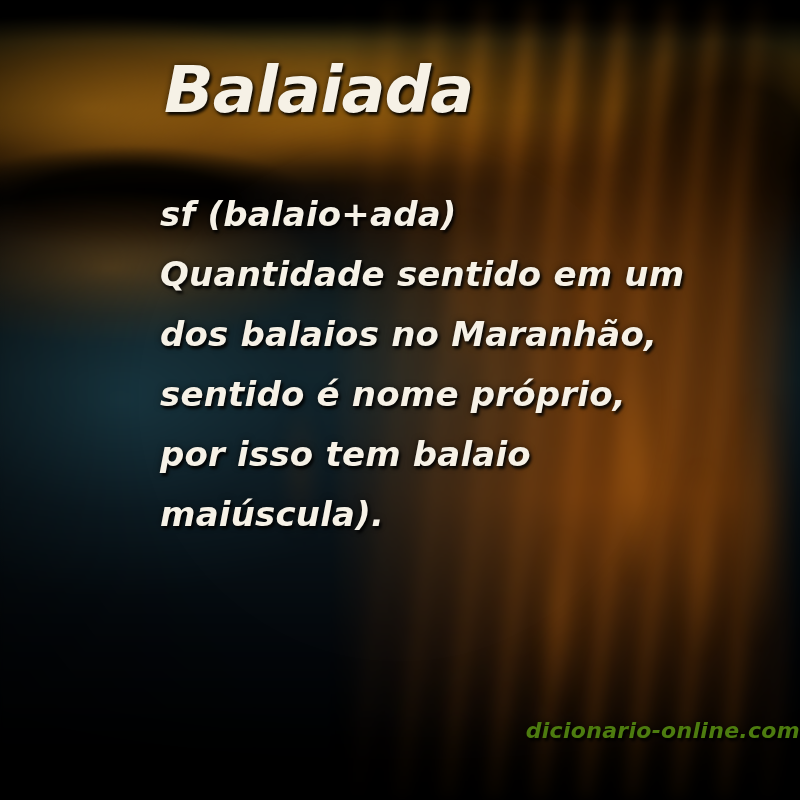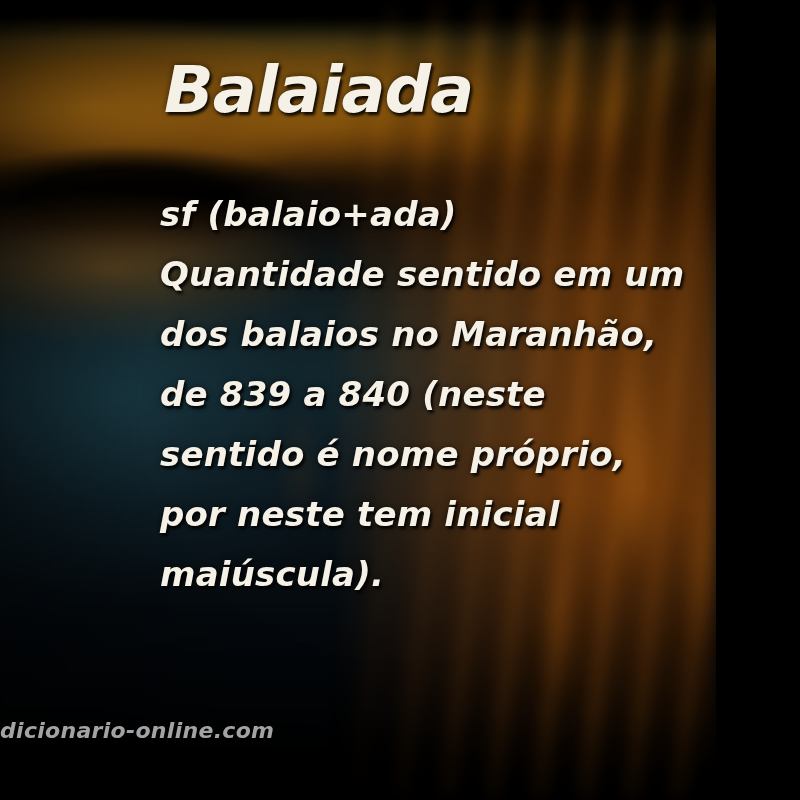"Balaiada" #card { width: 716px -> 800px }
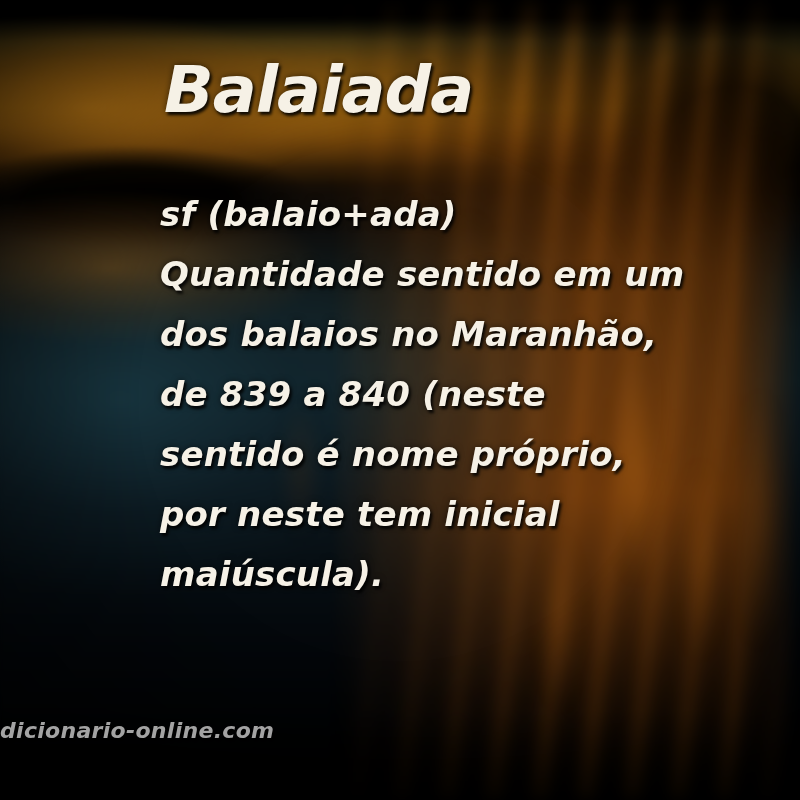"de 839 a 840 (neste" div.line { html: <div>de 839 a 840 (neste</div> -> none }
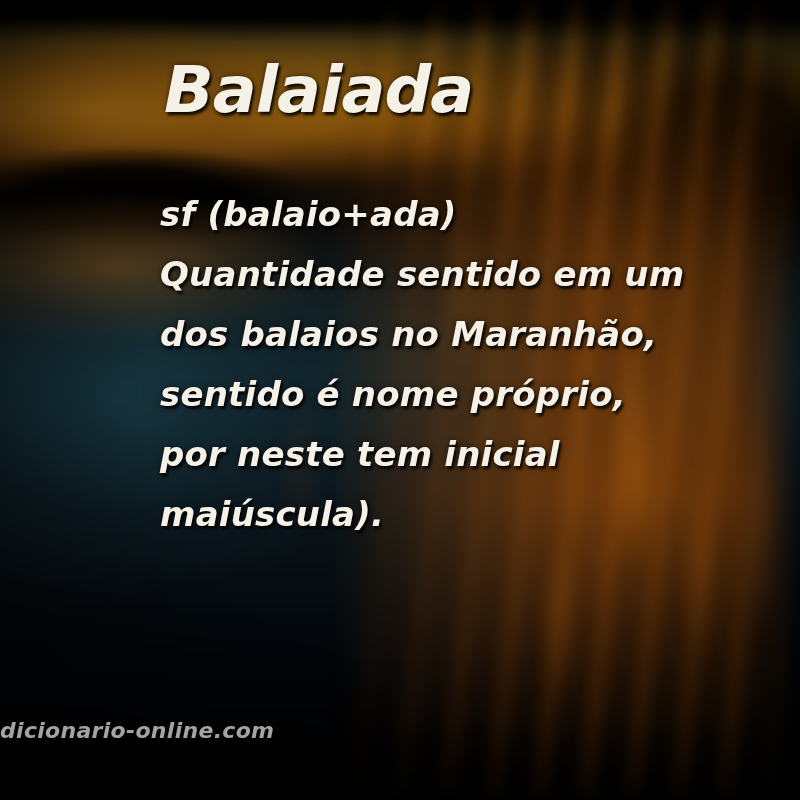"por neste tem inicial" div.line { text: neste tem inicial -> isso tem balaio }
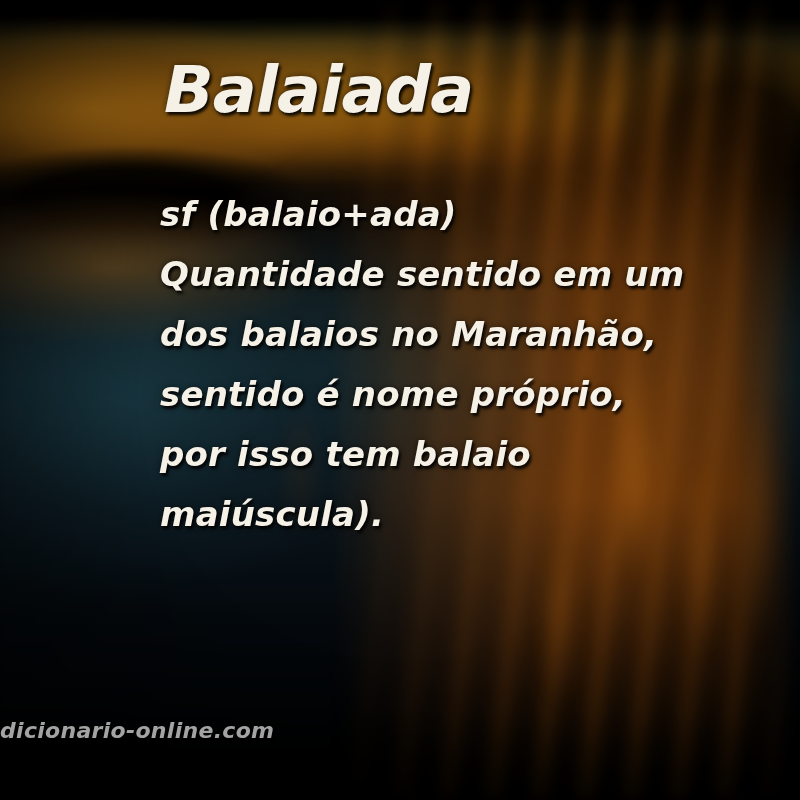"dicionario-online.com" #footer { color: #a3a3a3 -> #4d7c0f; text-align: left -> right }
